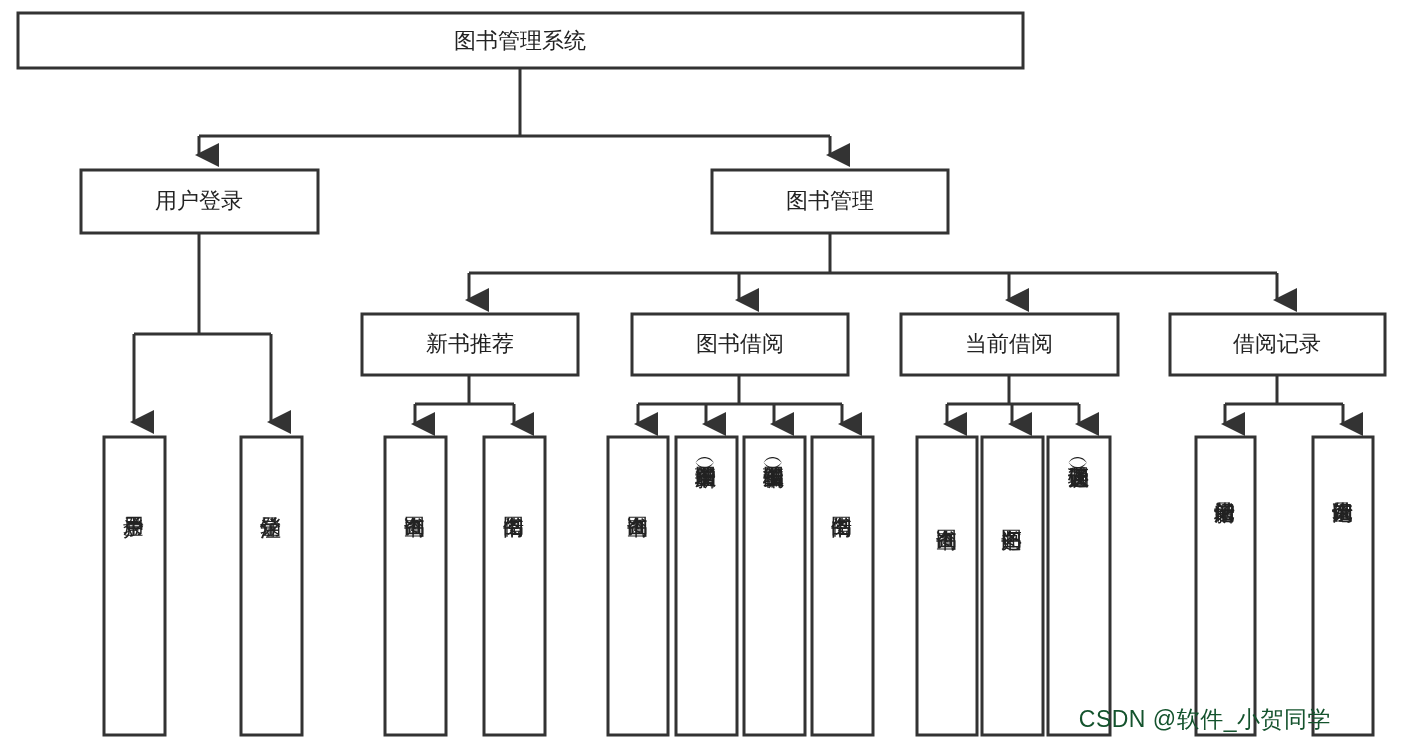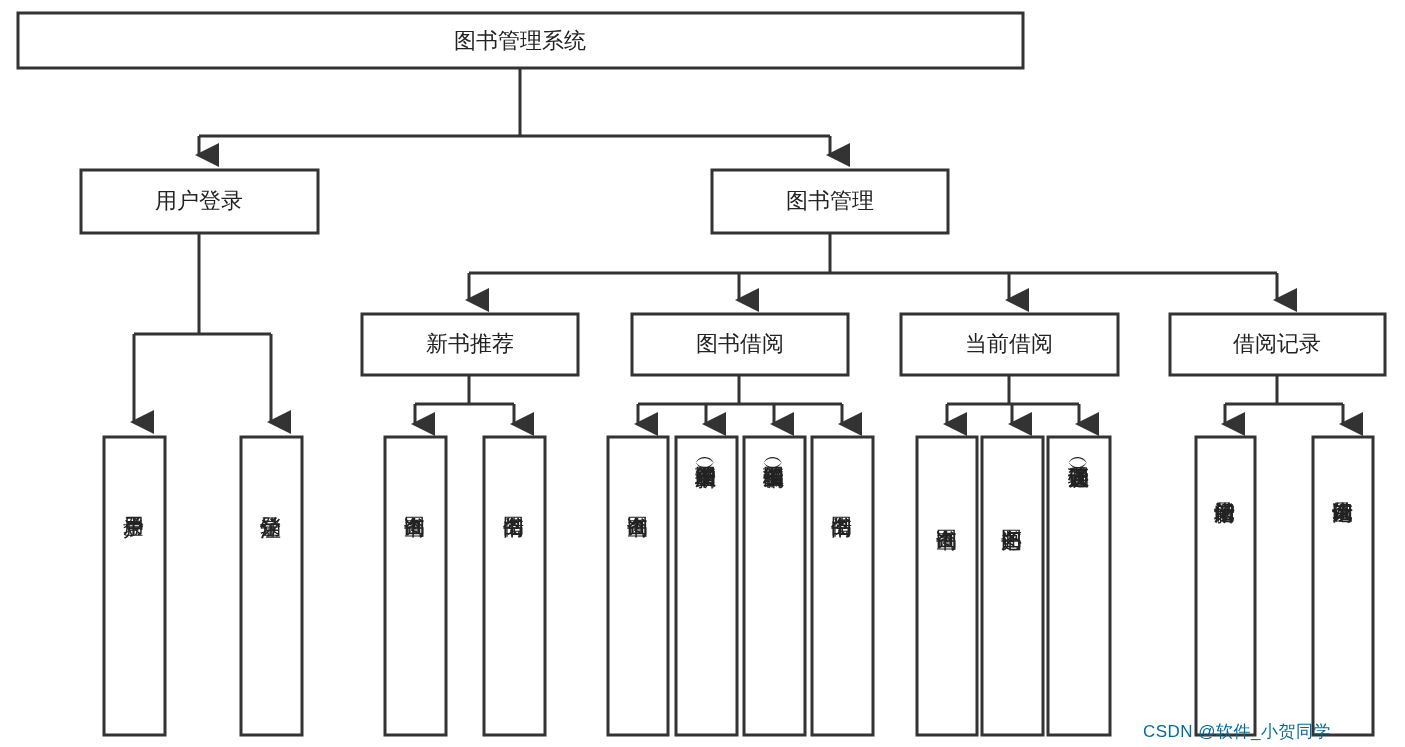"CSDN @软件_小贺同学" .watermark { bottom: 4px -> 12px; color: #0369a1 -> #14532d; font-size: 17px -> 23px }
